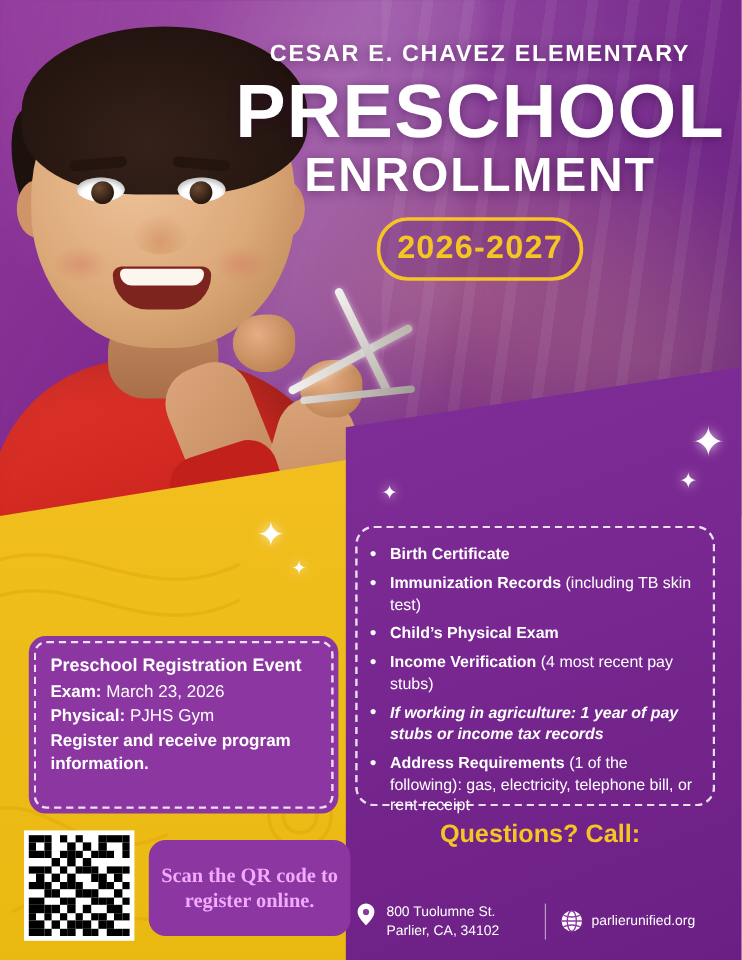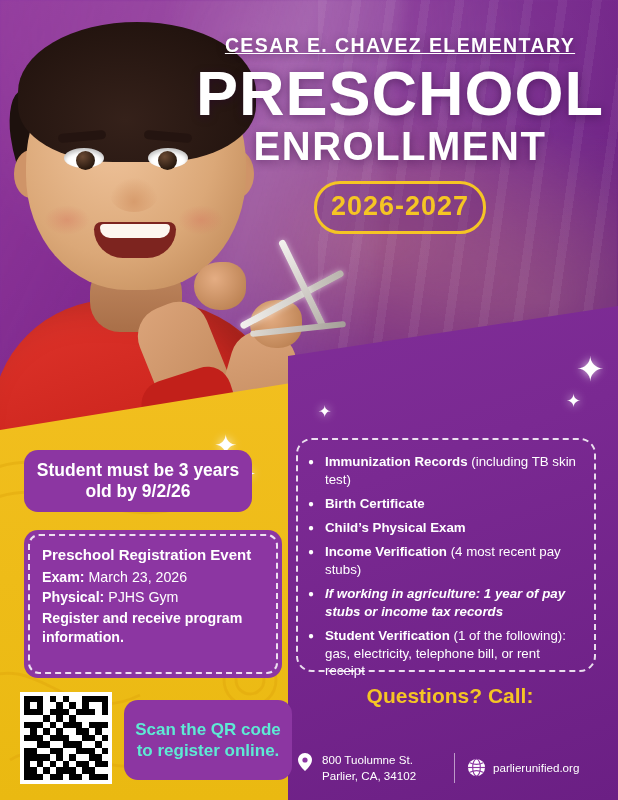"CESAR E. CHAVEZ ELEMENTARY" .school-name { text-decoration: underline -> none }
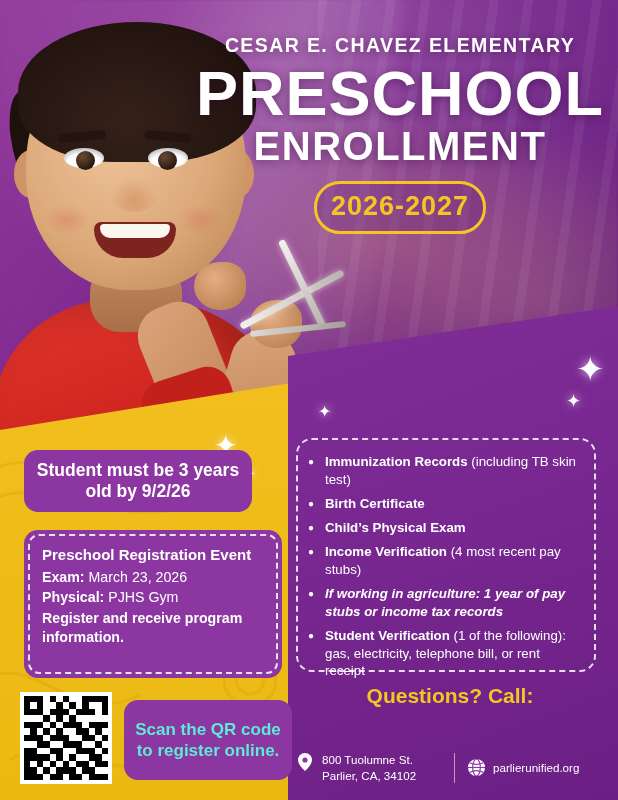"Student must be 3 years" div.age-box { html: <div>Student must be 3 years old by 9/2/26</div> -> none }
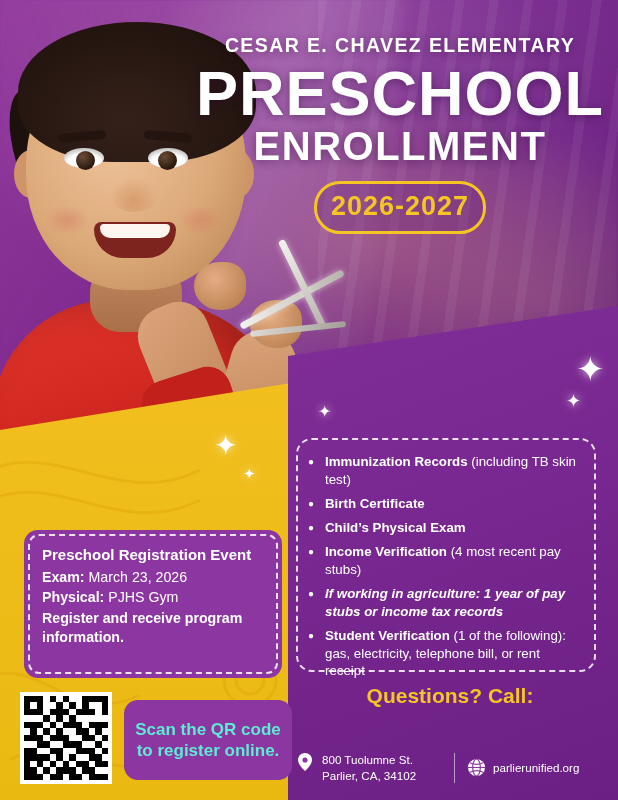"Immunization Records (including TB skin" li { order: before "Birth Certificate" -> after "Birth Certificate" }
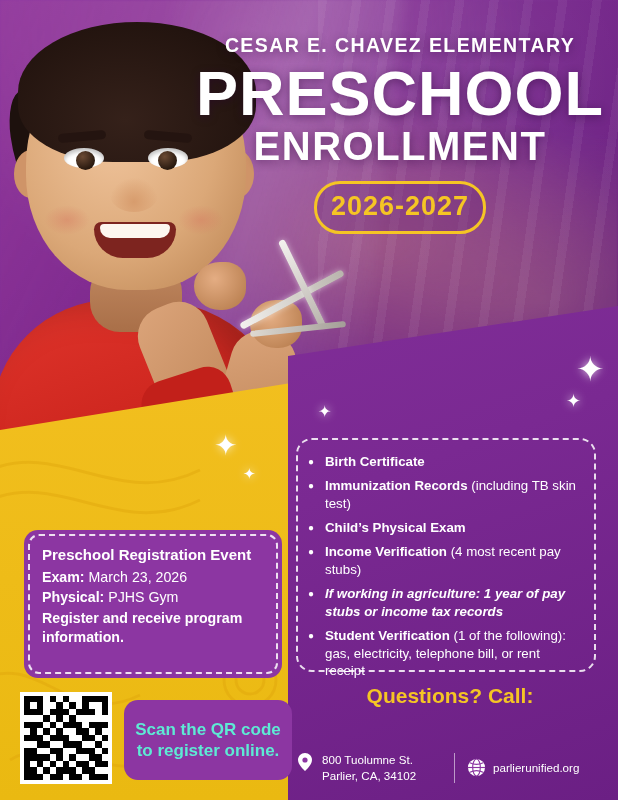"Student Verification" b { text: Student Verification -> Address Requirements }
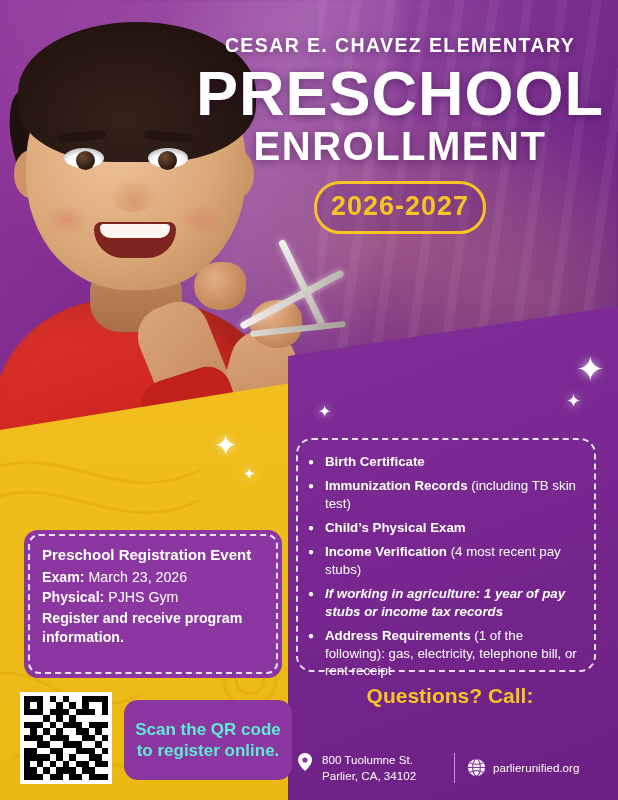"Scan the QR code to" .qr-text { color: #5eead4 -> #f0abfc; font-family: none -> Liberation Serif, serif }
